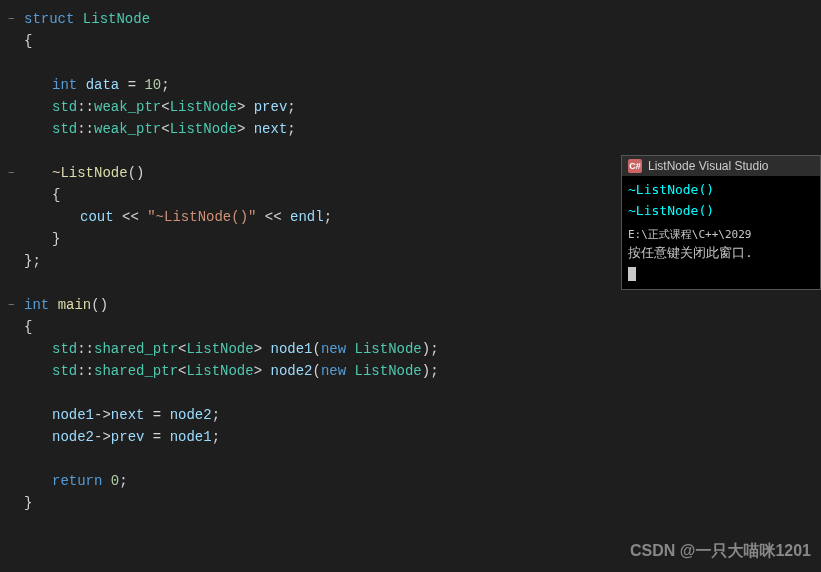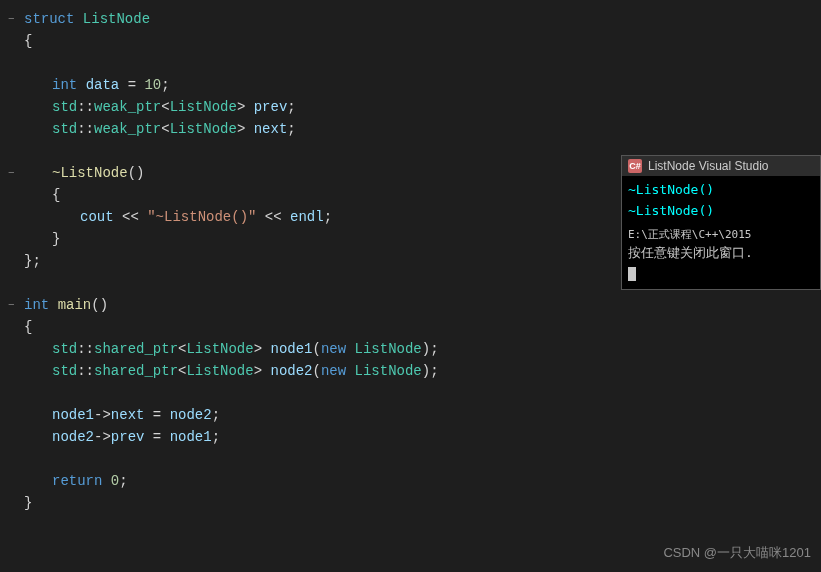"E:\正式课程\C++\2015" div { text: 2015 -> 2029 }
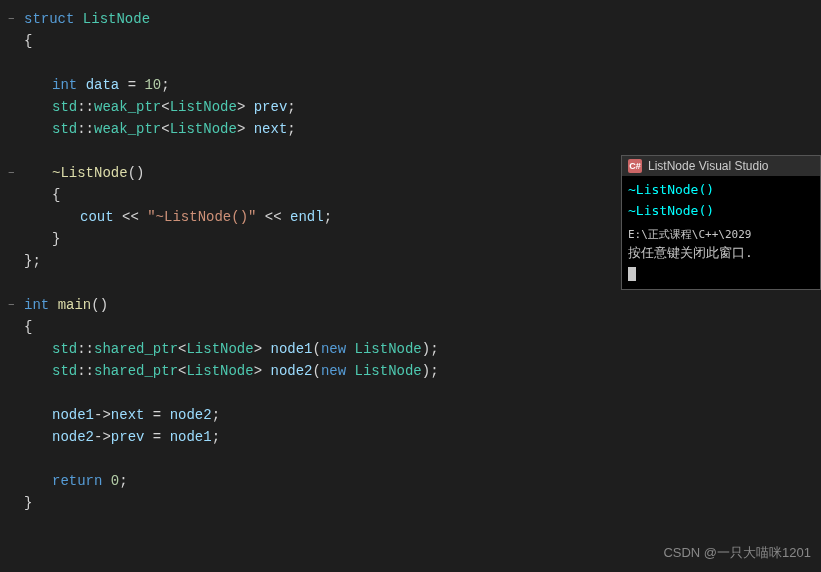"CSDN @一只大喵咪1201" .watermark { font-size: 13px -> 16px; font-weight: none -> bold }
